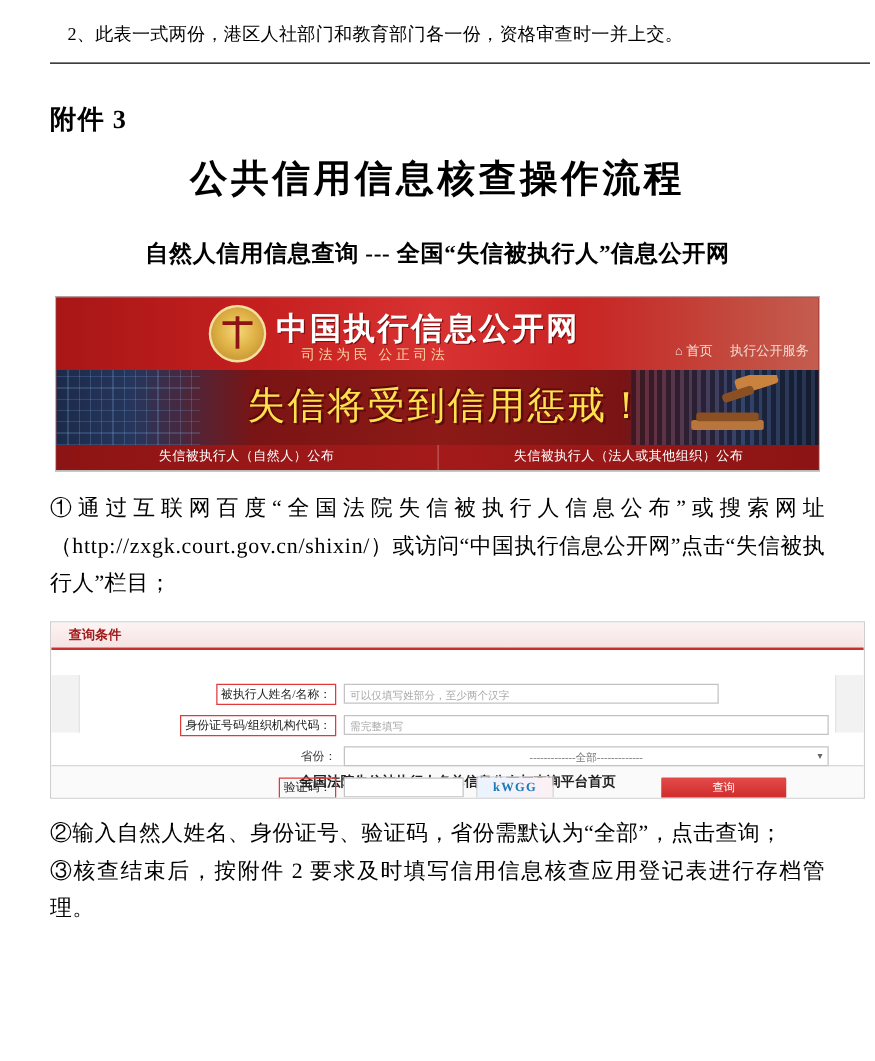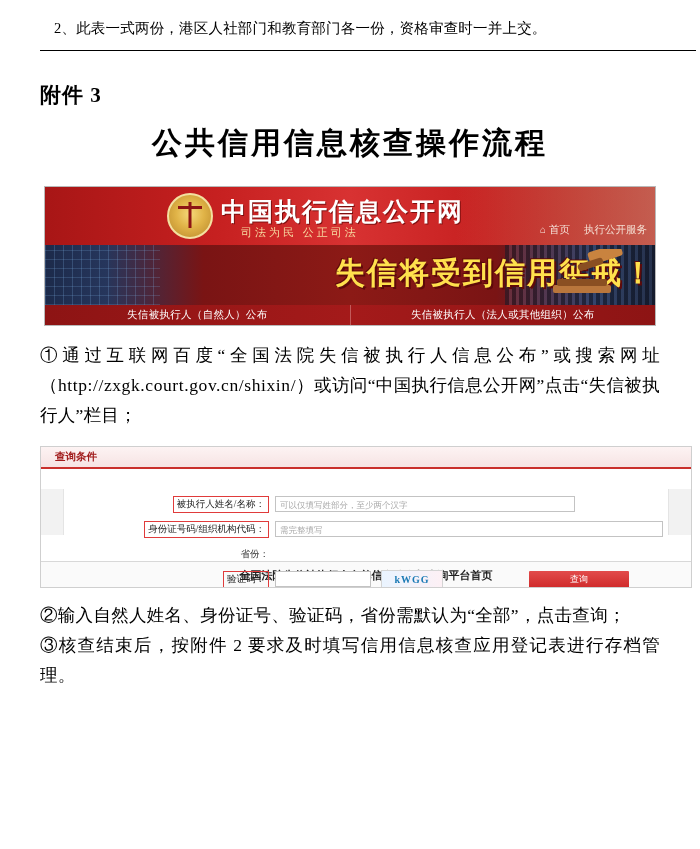"自然人信用信息查询 --- 全国“失信被执行人”信息公开网" div.sub-title { html: none -> <div>自然人信用信息查询 --- 全国“失信被执行人”信息公开网</div> }
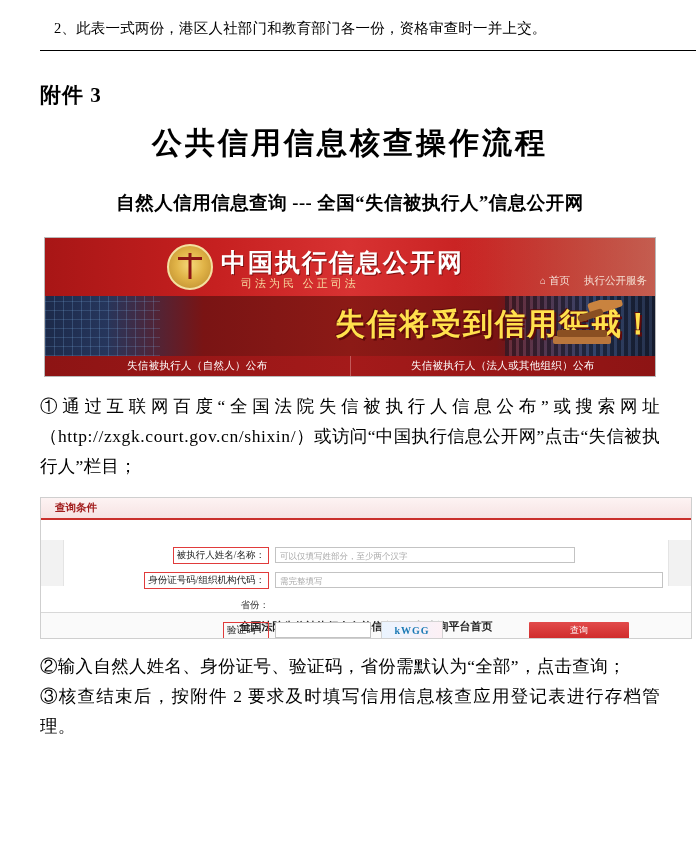"失信将受到信用惩戒！" .slogan { font-weight: bold -> normal; text-align: right -> center }
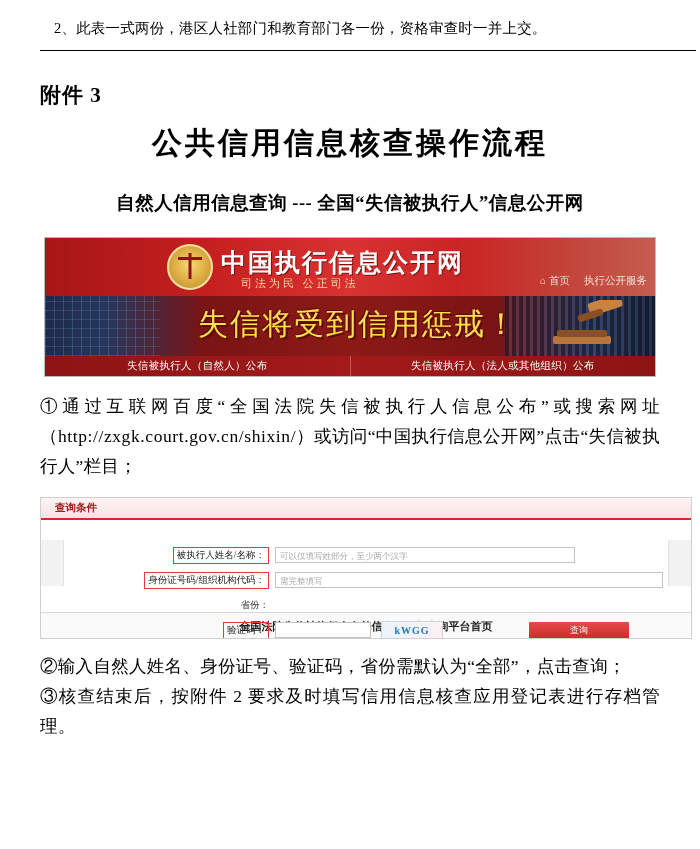"-------------全部-------------" div.f2-select { html: none -> <div>-------------全部-------------</div> }
